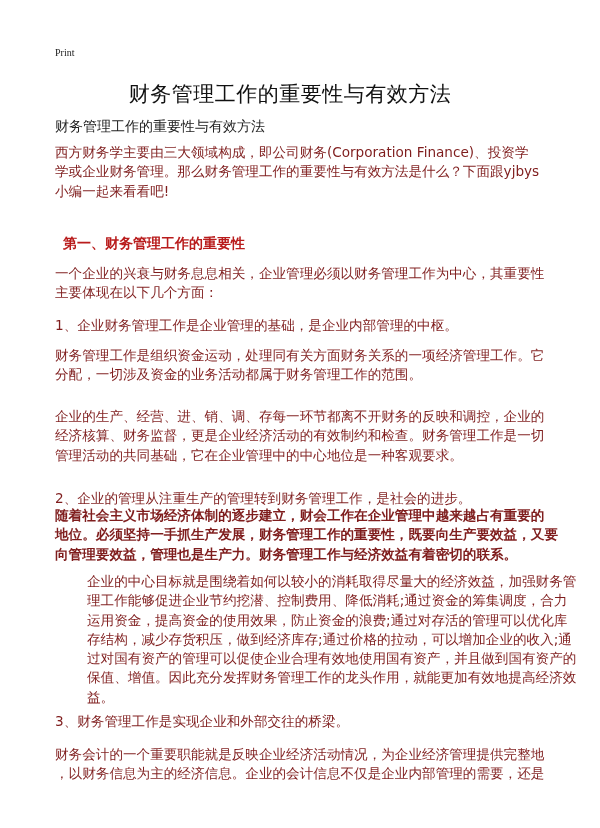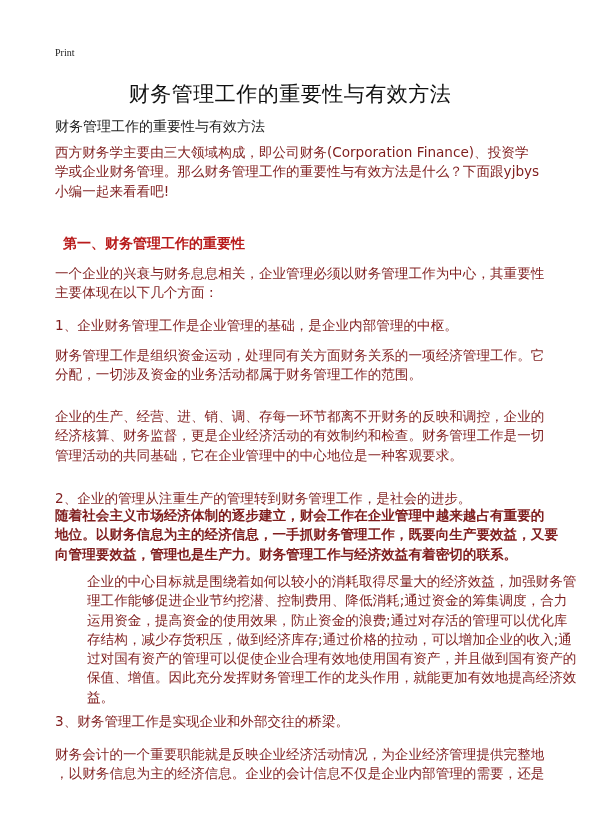"地位。以财务信息为主的经济信息，一手抓财务管理工作，既要向生产要效益，又要" span.ln { text: 以财务信息为主的经济信息，一手抓财务管理工作 -> 必须坚持一手抓生产发展，财务管理工作的重要性 }
